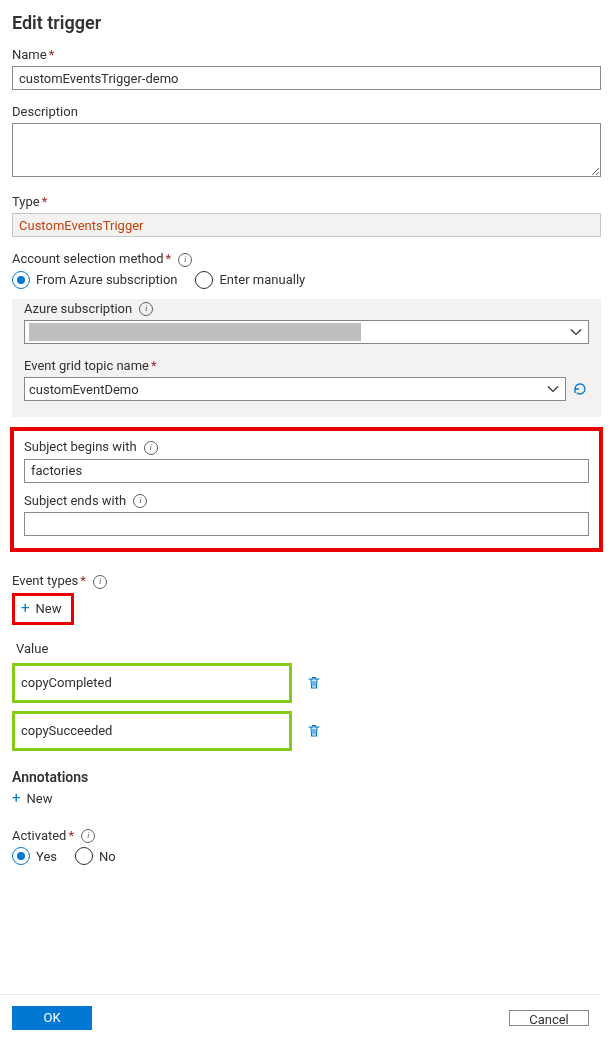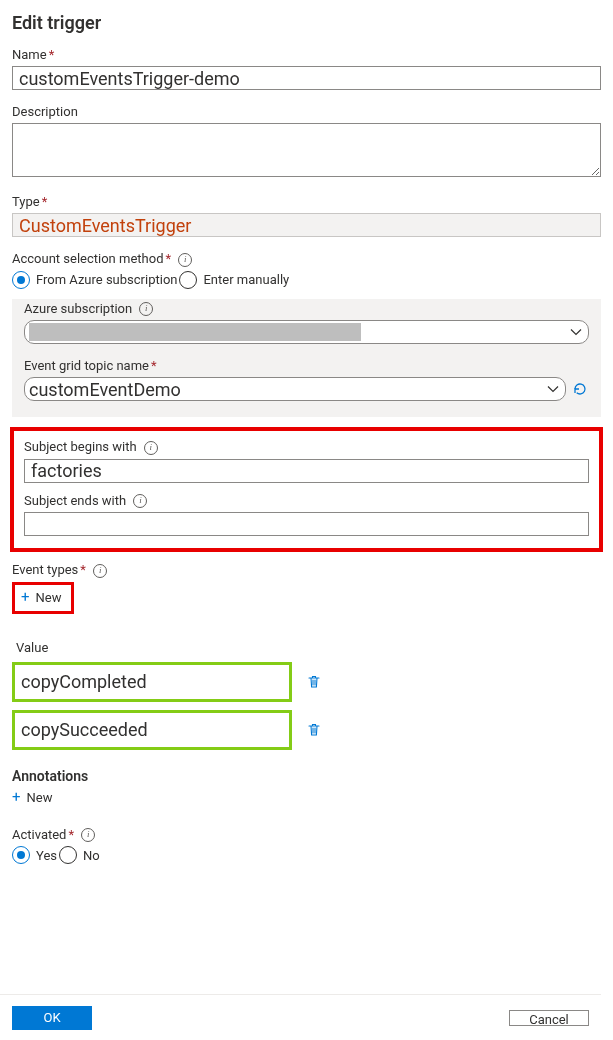"customEventsTrigger-demo" input[type=text], textarea, .select-shell { font-size: 18px -> 13px }
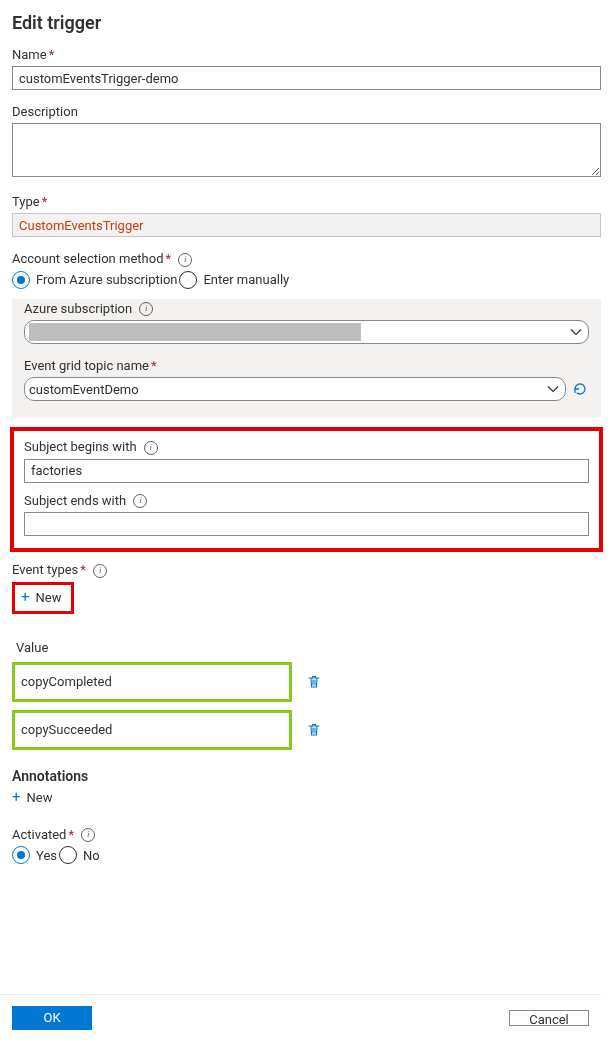"From Azure subscription" .radio-row { gap: 2px -> 18px }
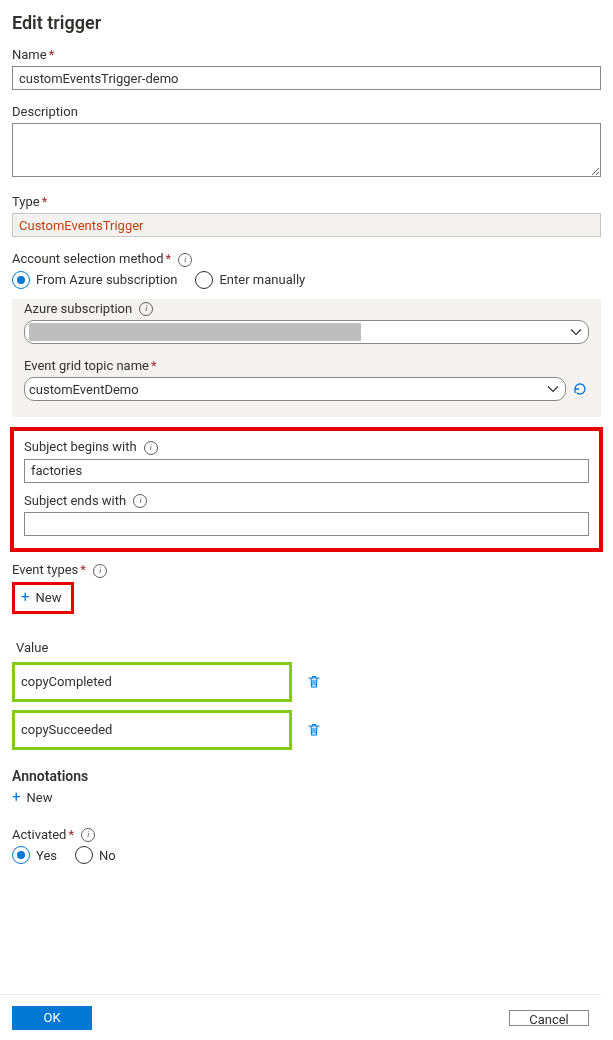"customEventDemo" .select-shell { border-radius: 10px -> none }
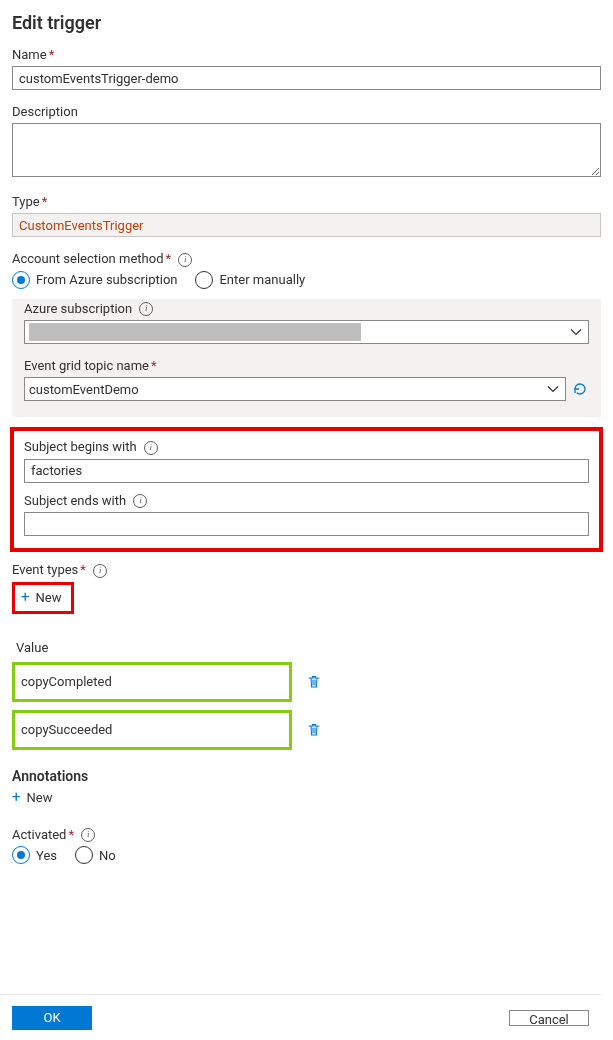"Subject begins with" .highlight-red { margin: 10px -2px 10px -2px -> 10px -2px 21px -2px }
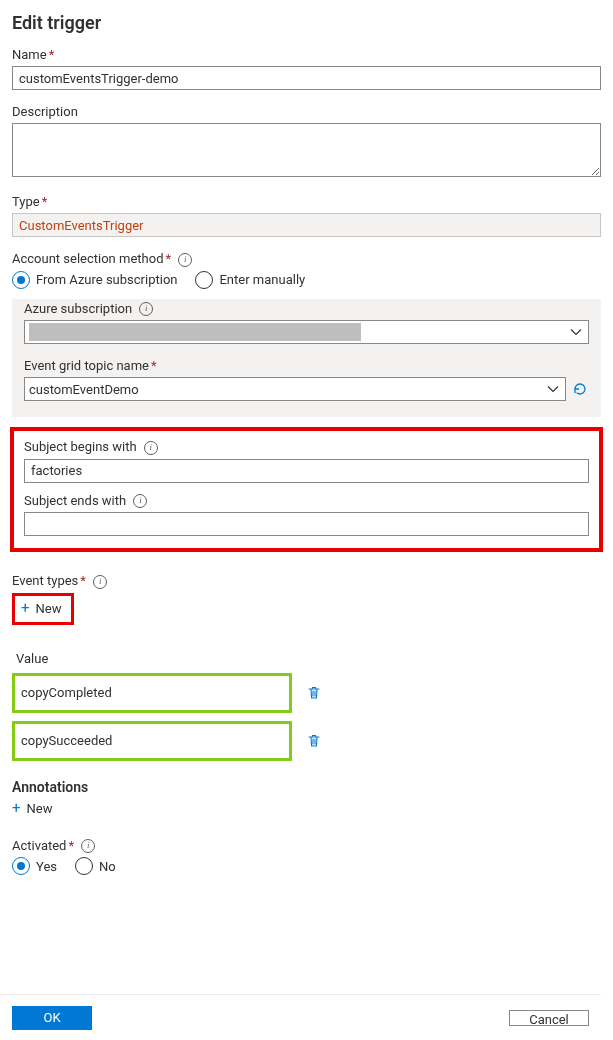"Value" .value-table { margin-top: 20px -> 10px }
